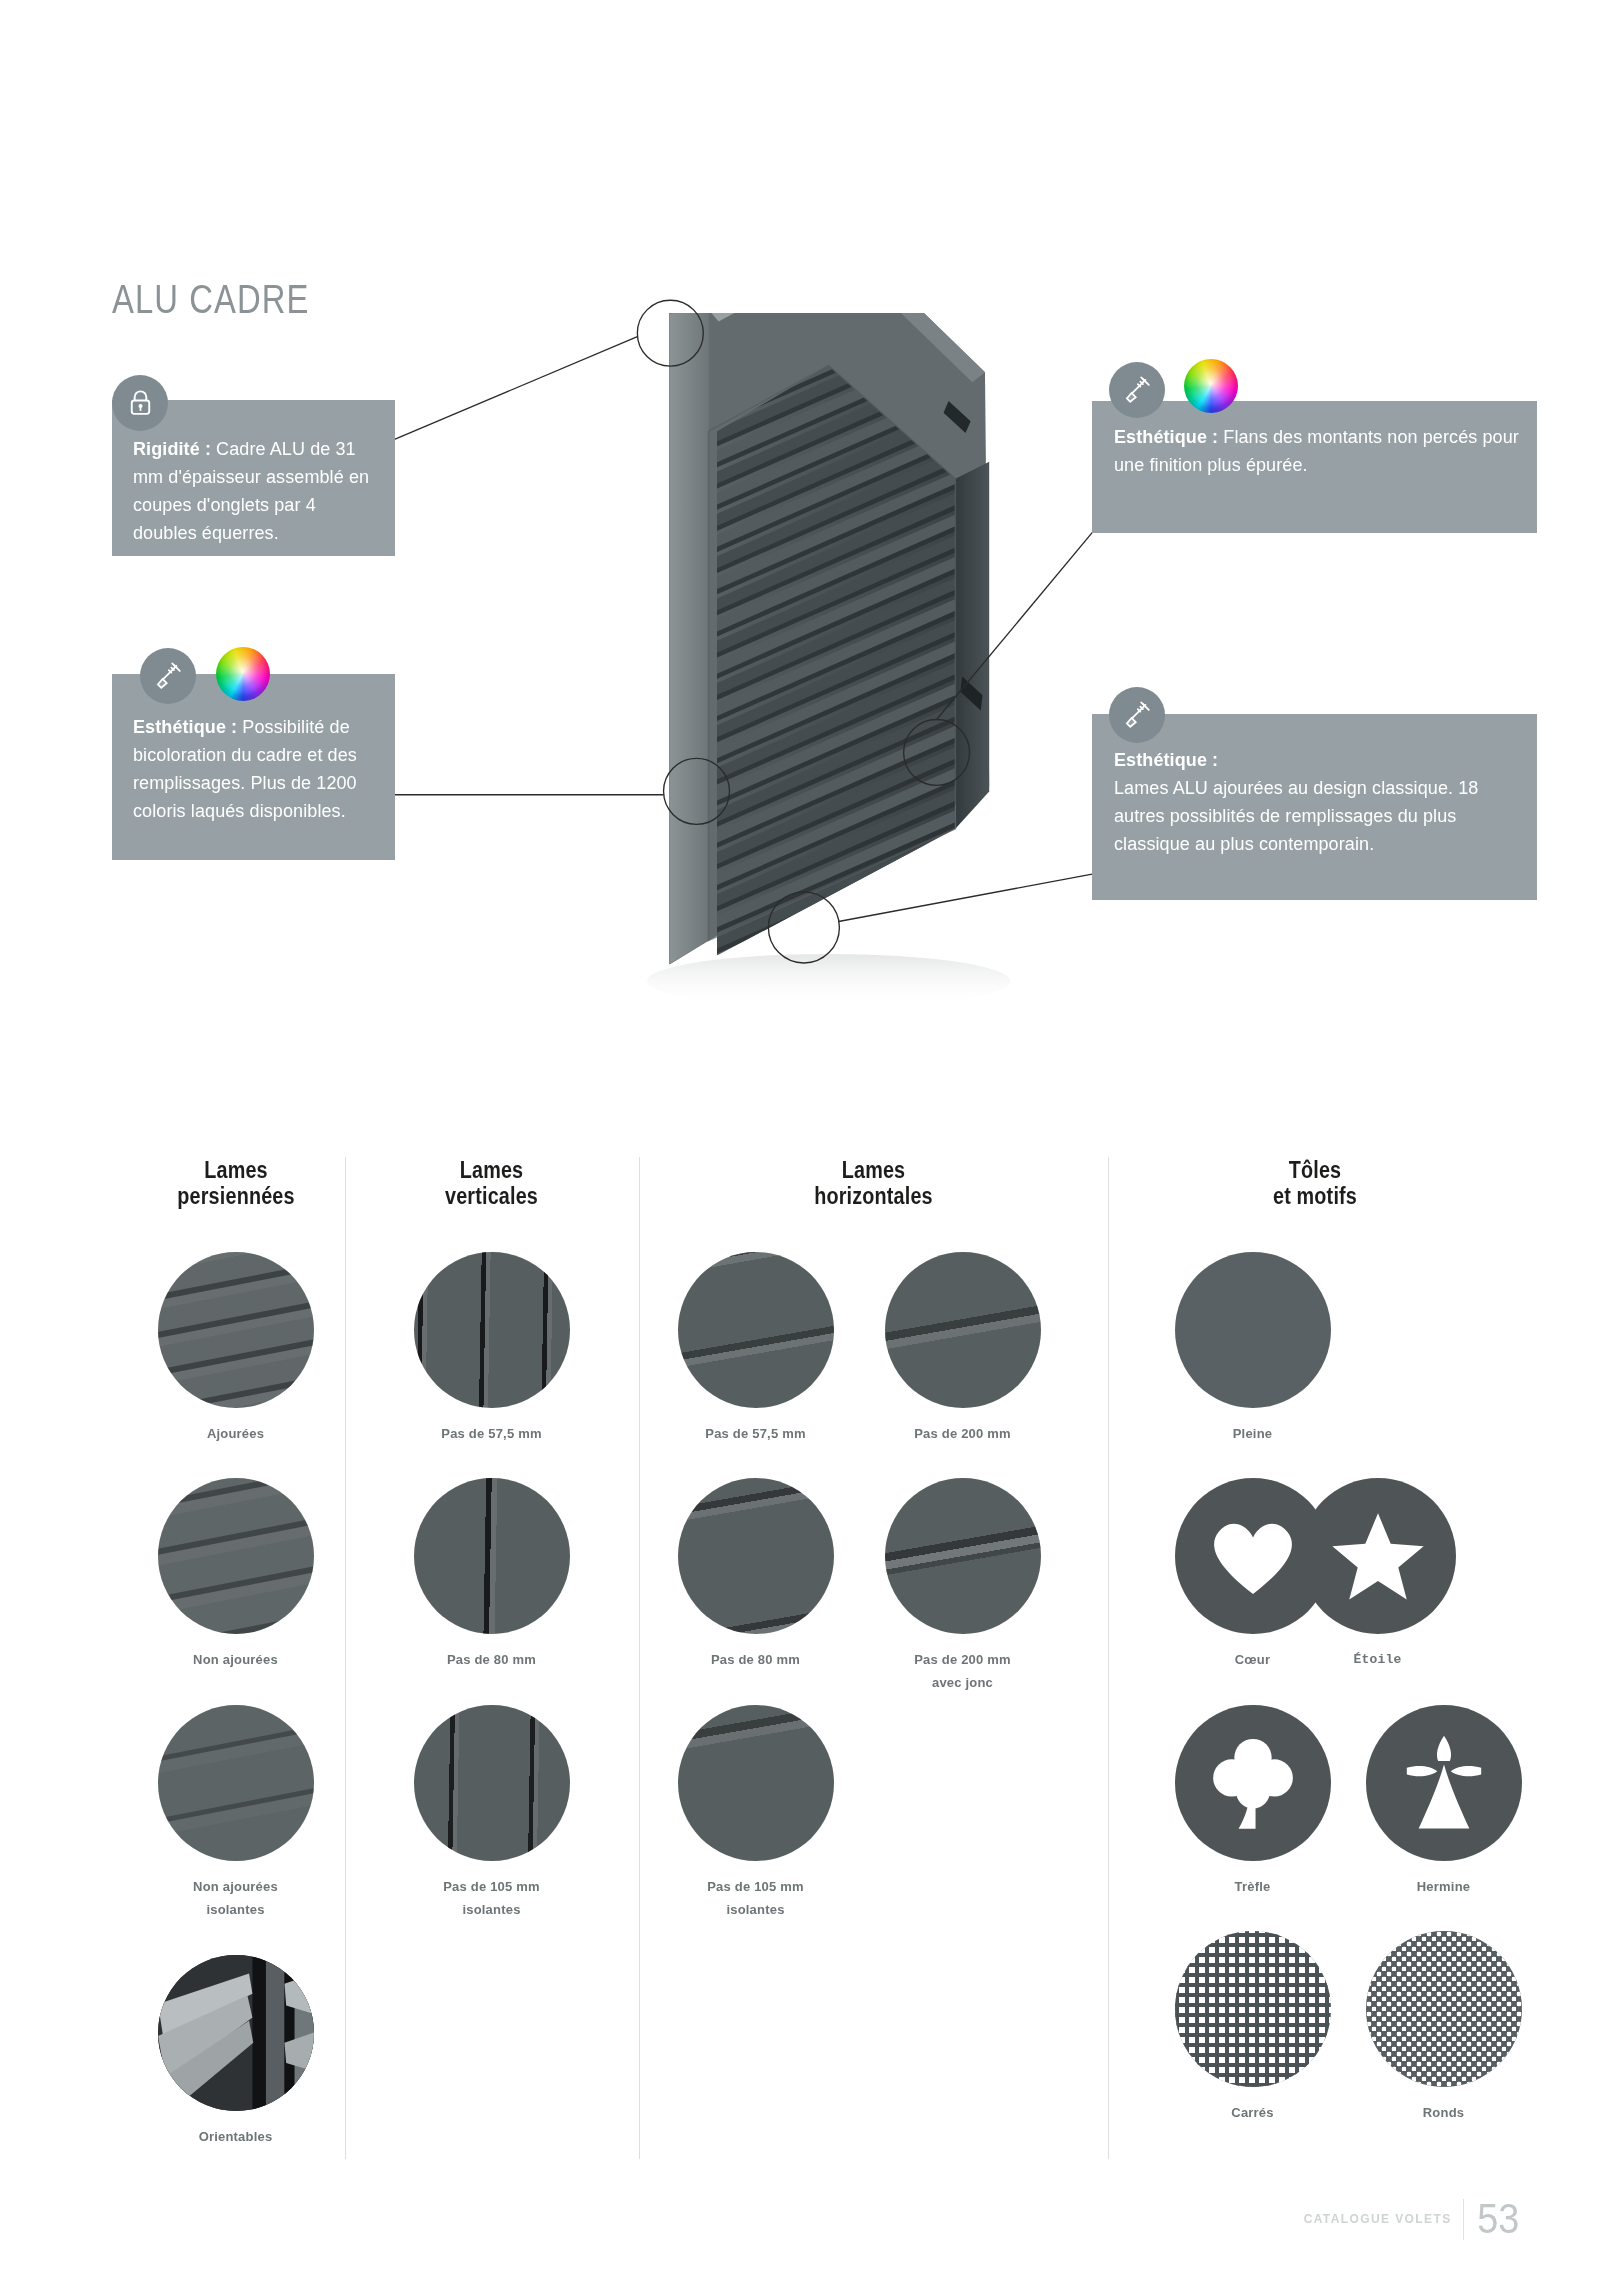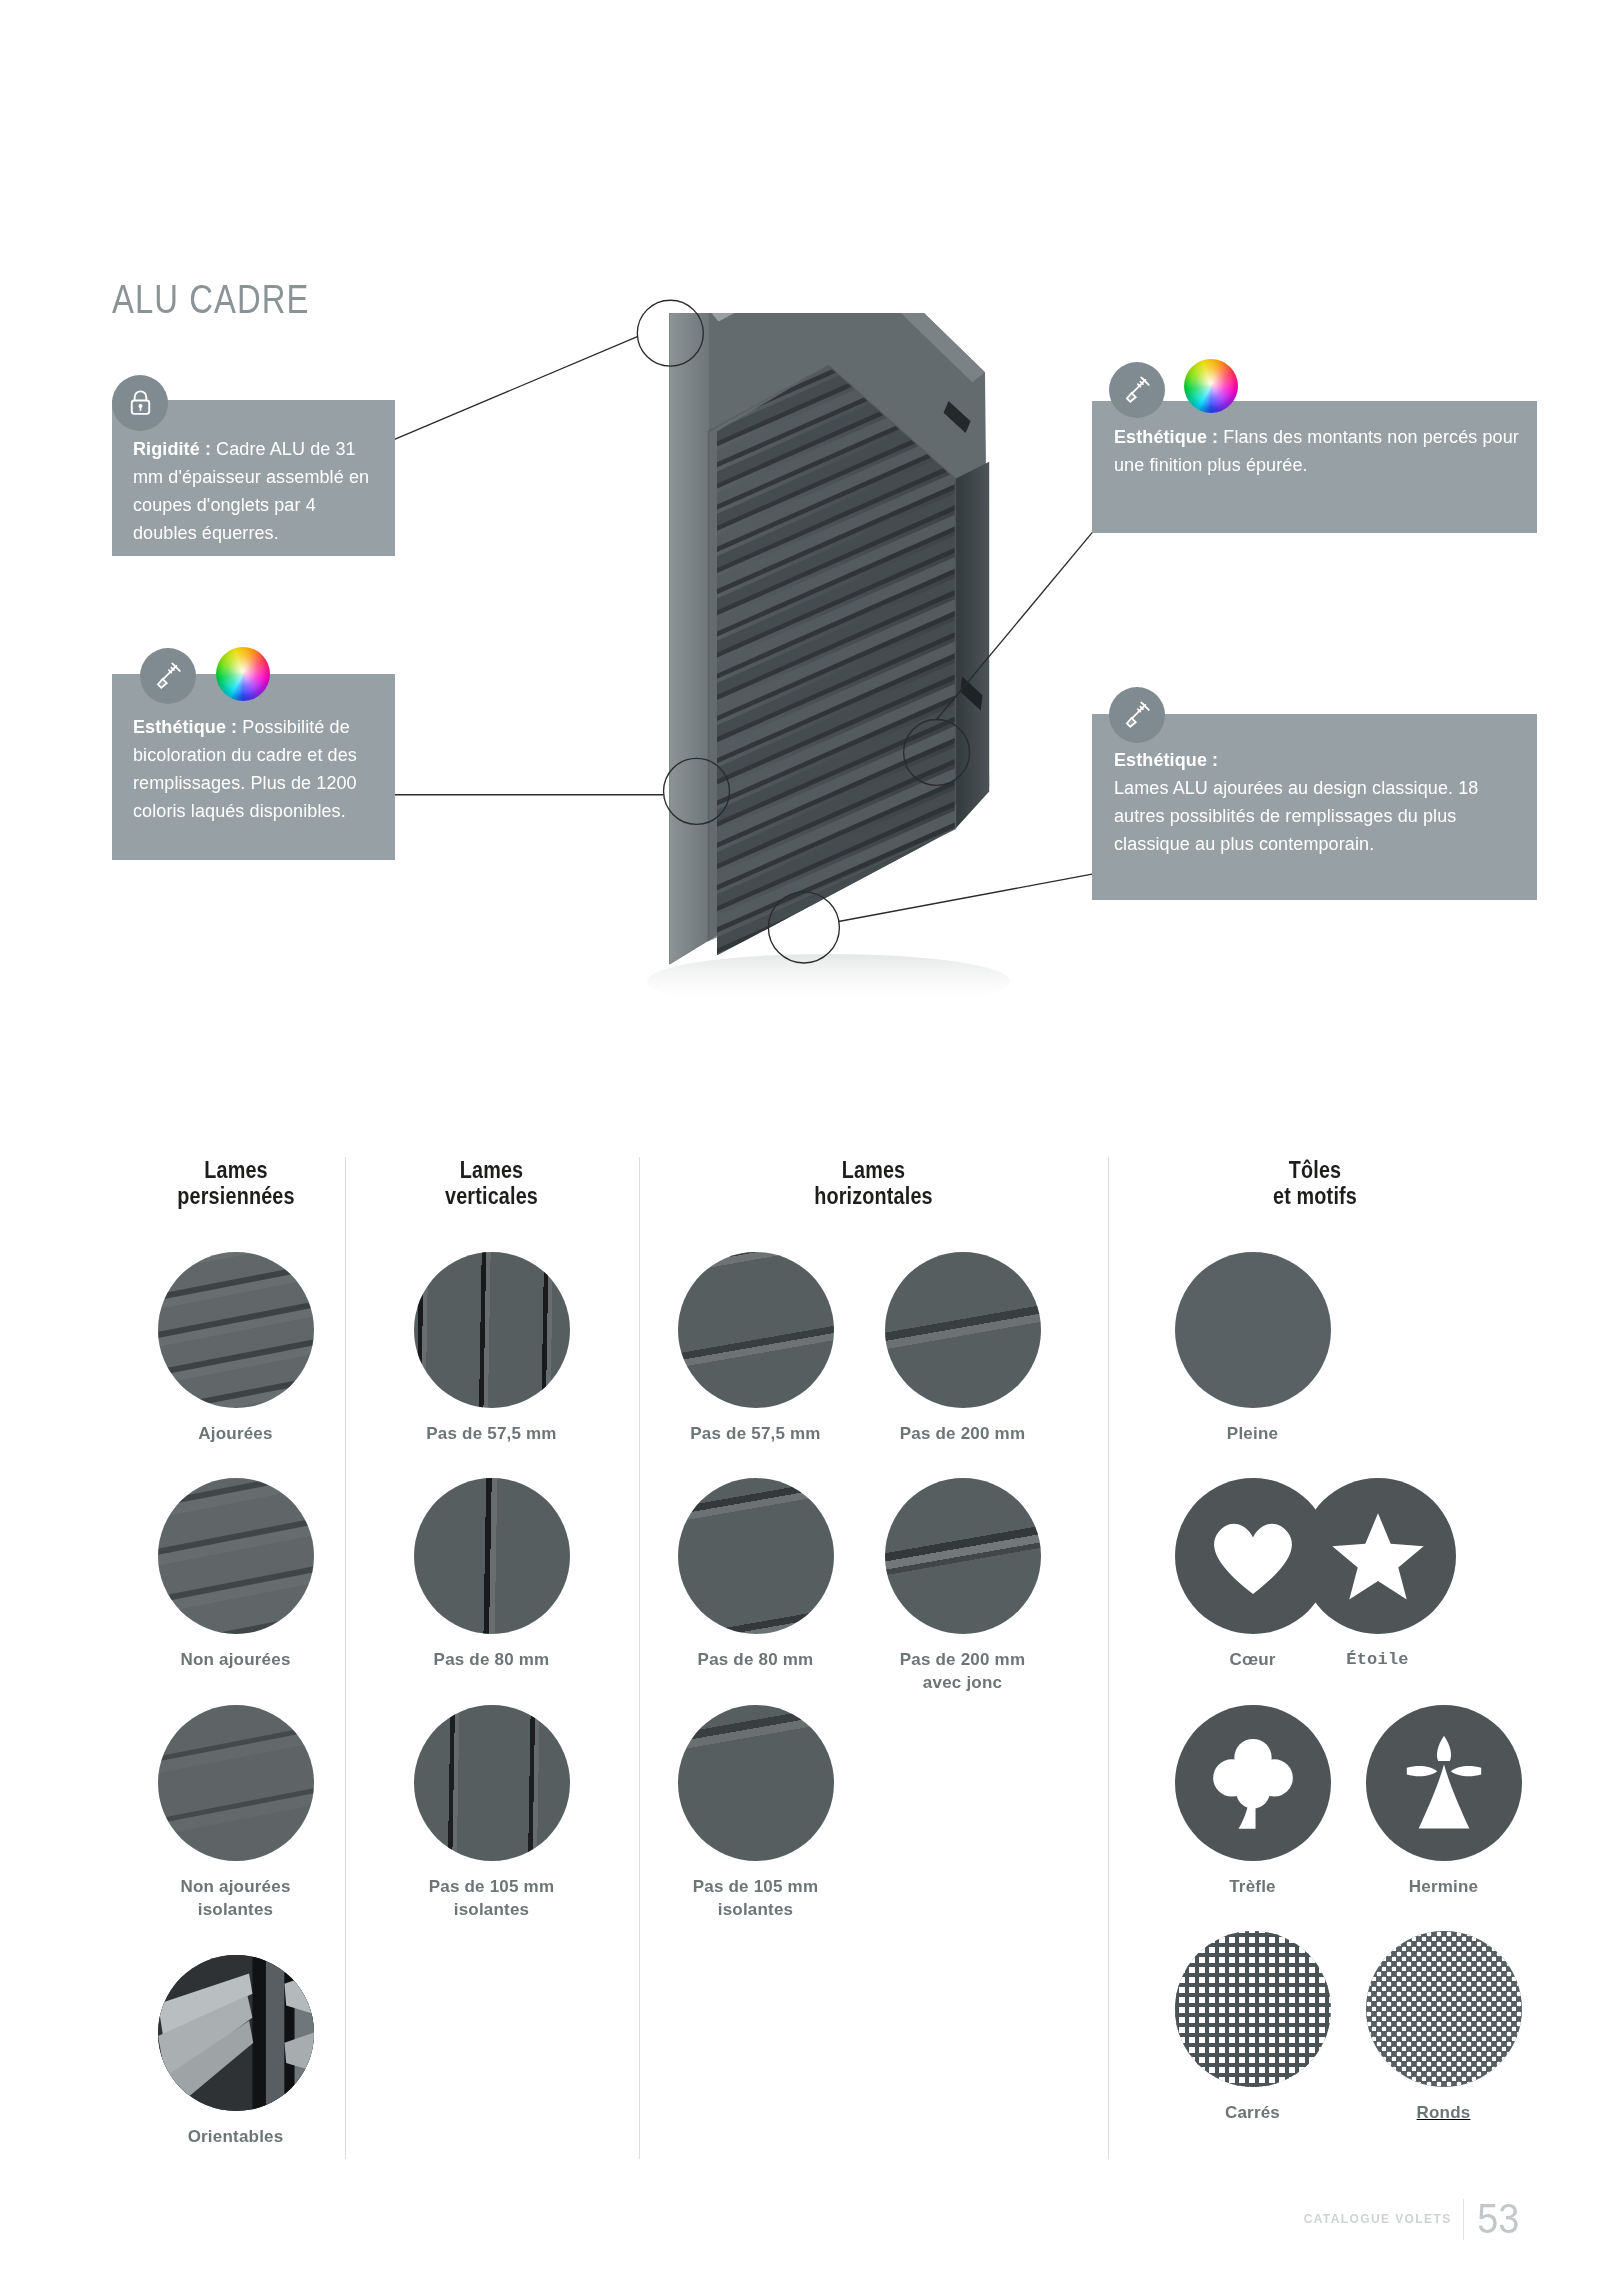"Ajourées" .sw-label { font-size: 17px -> 13px }
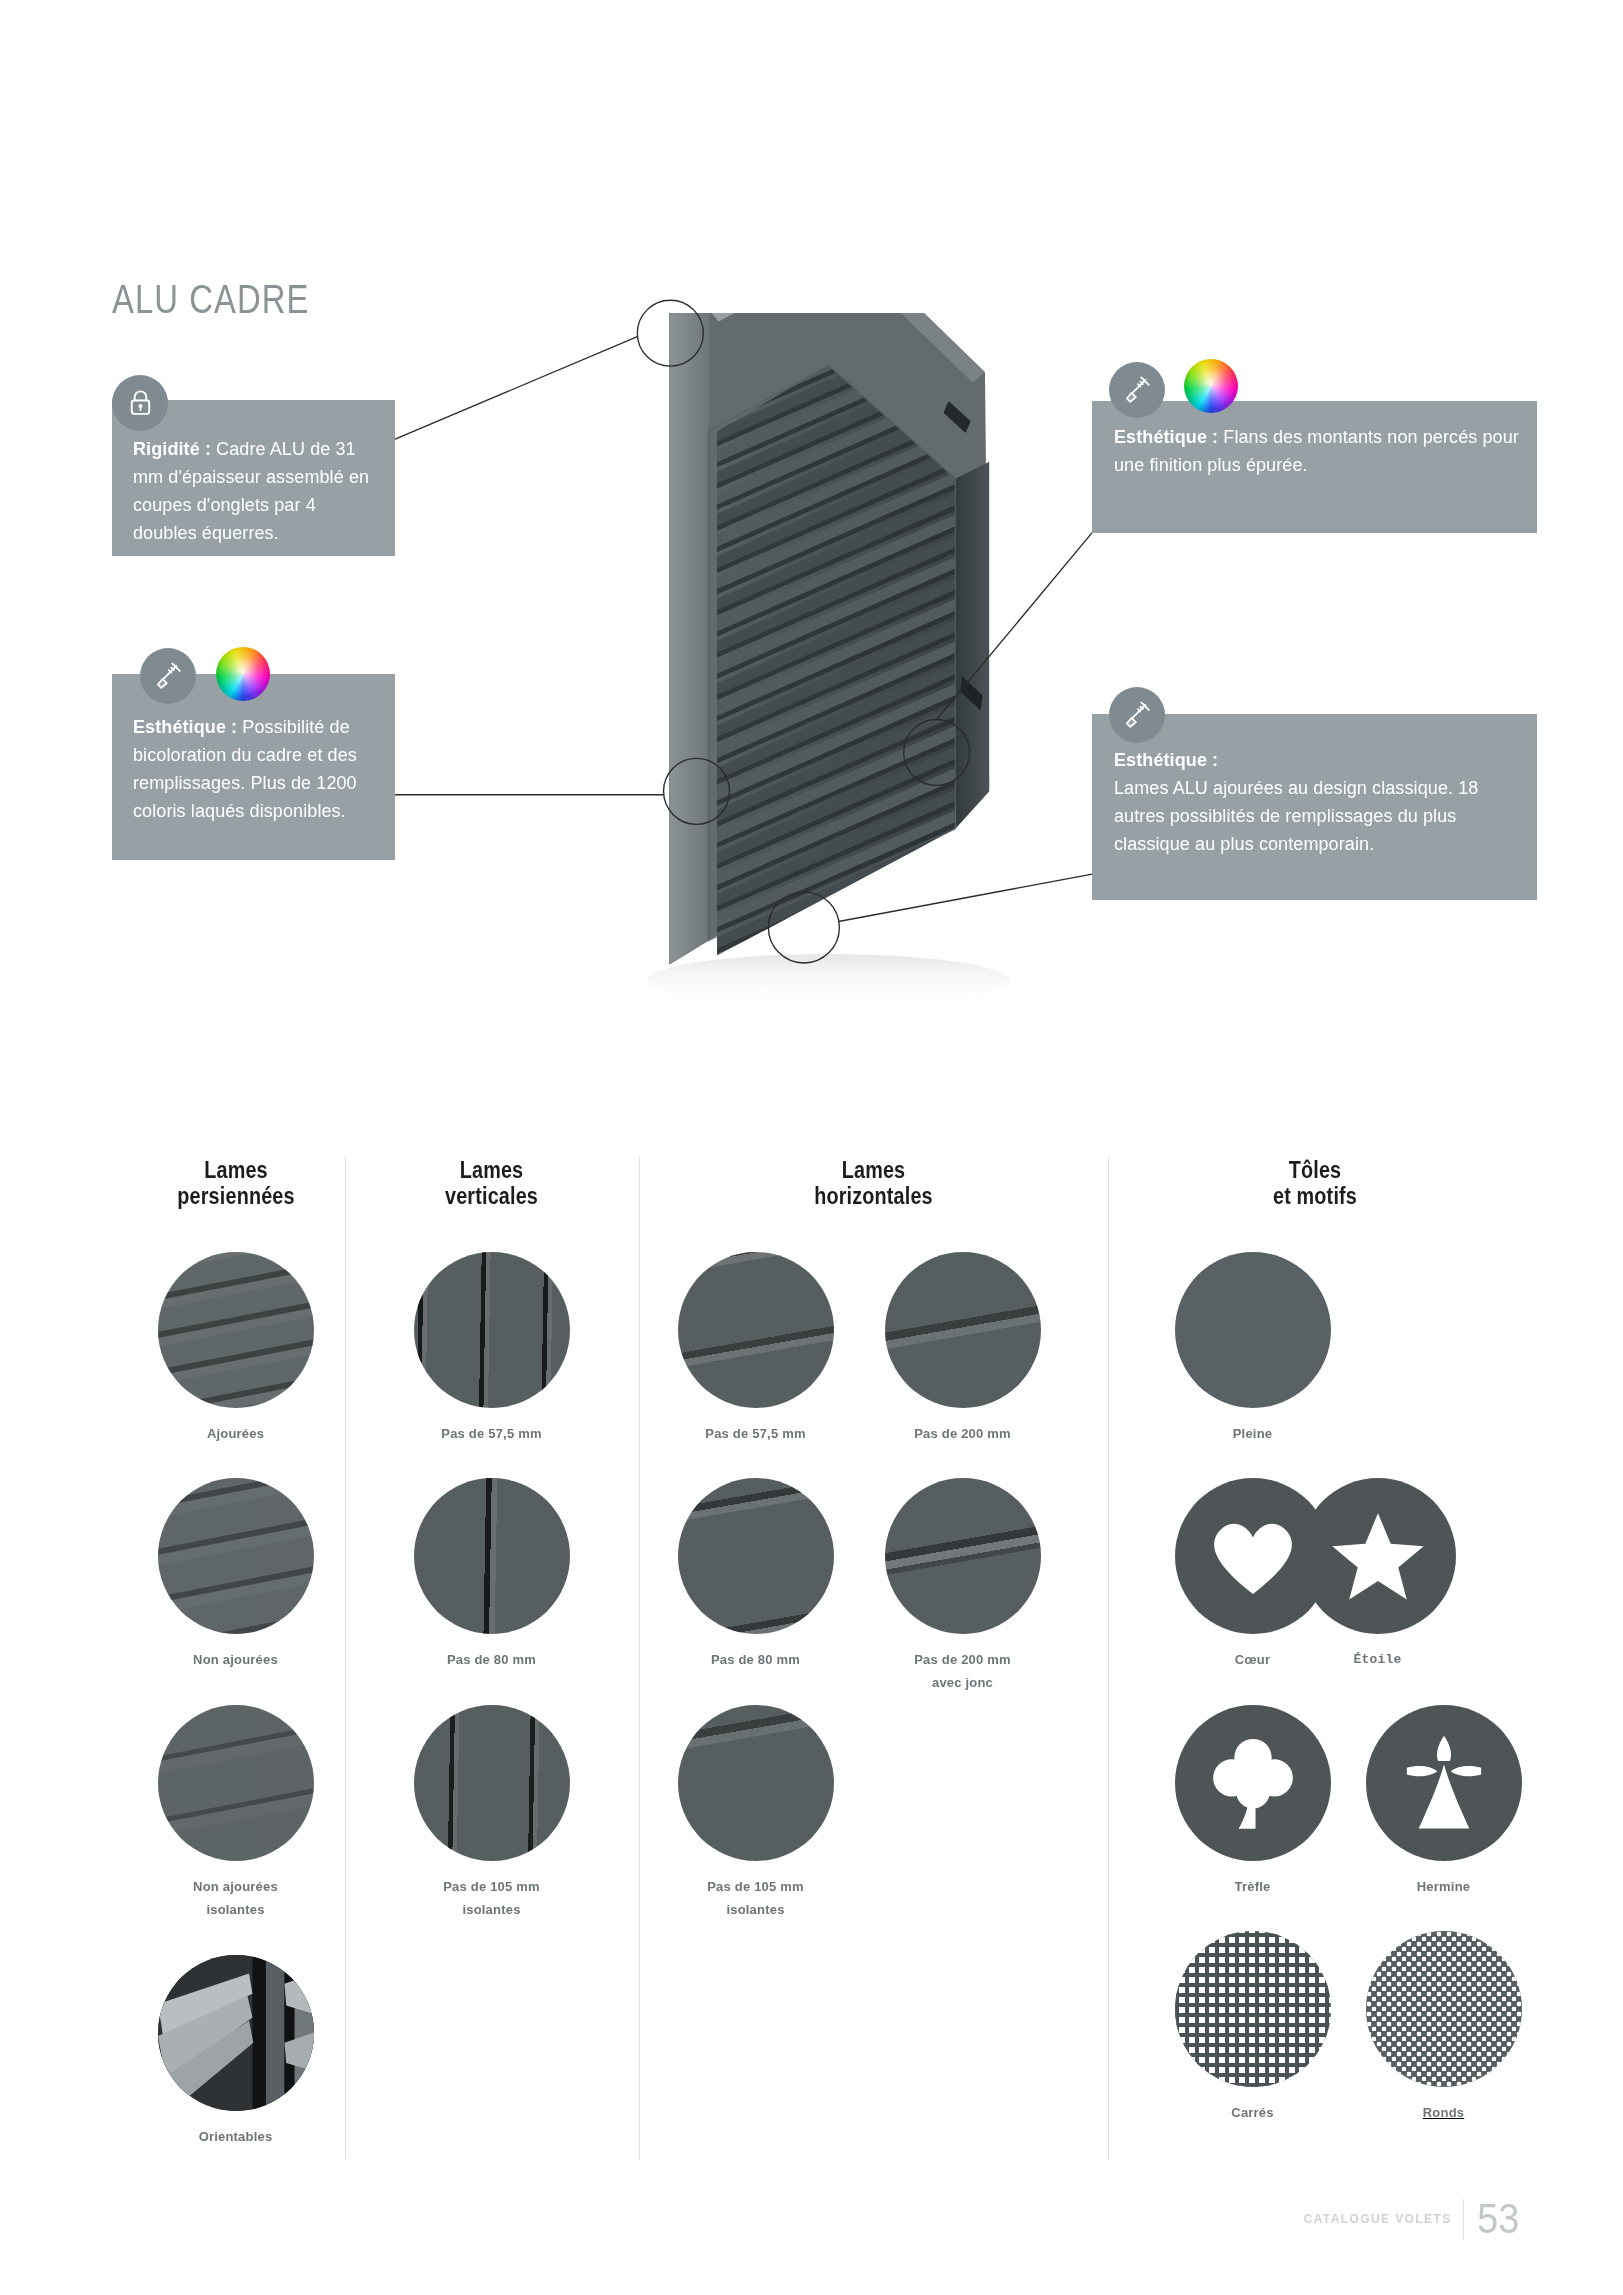"Ronds" div.swatch-item { text-decoration: underline -> none }
